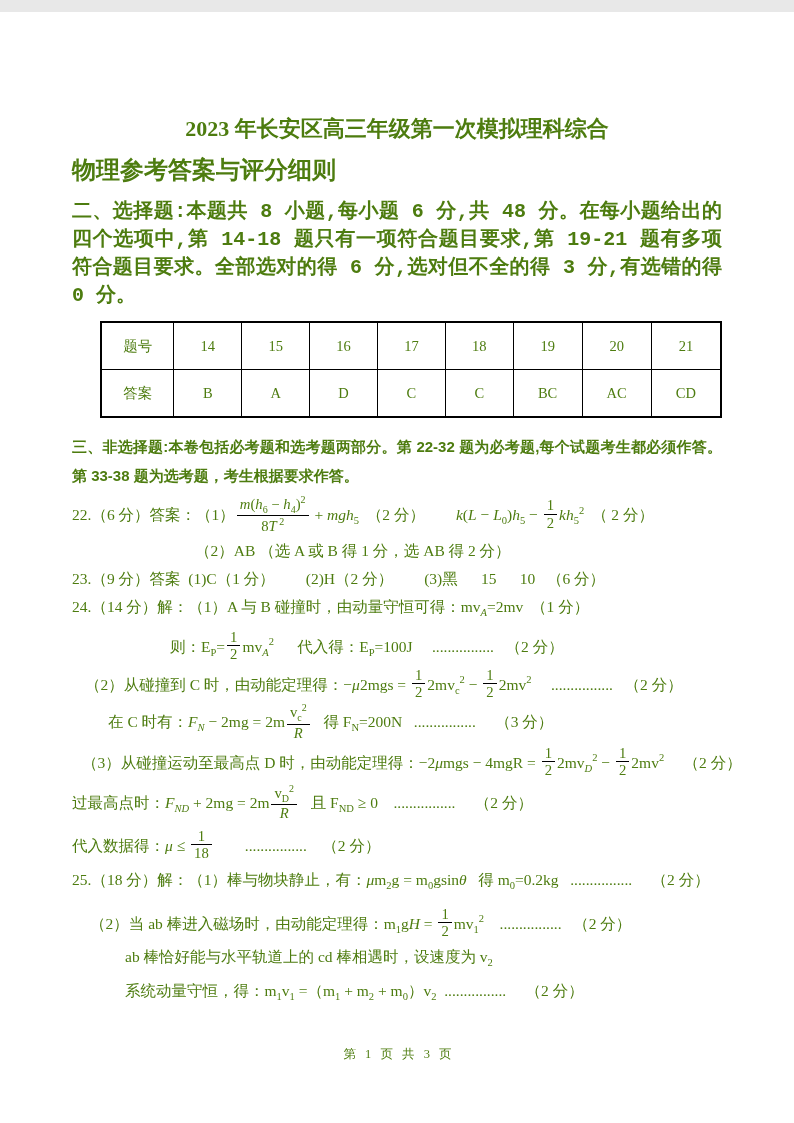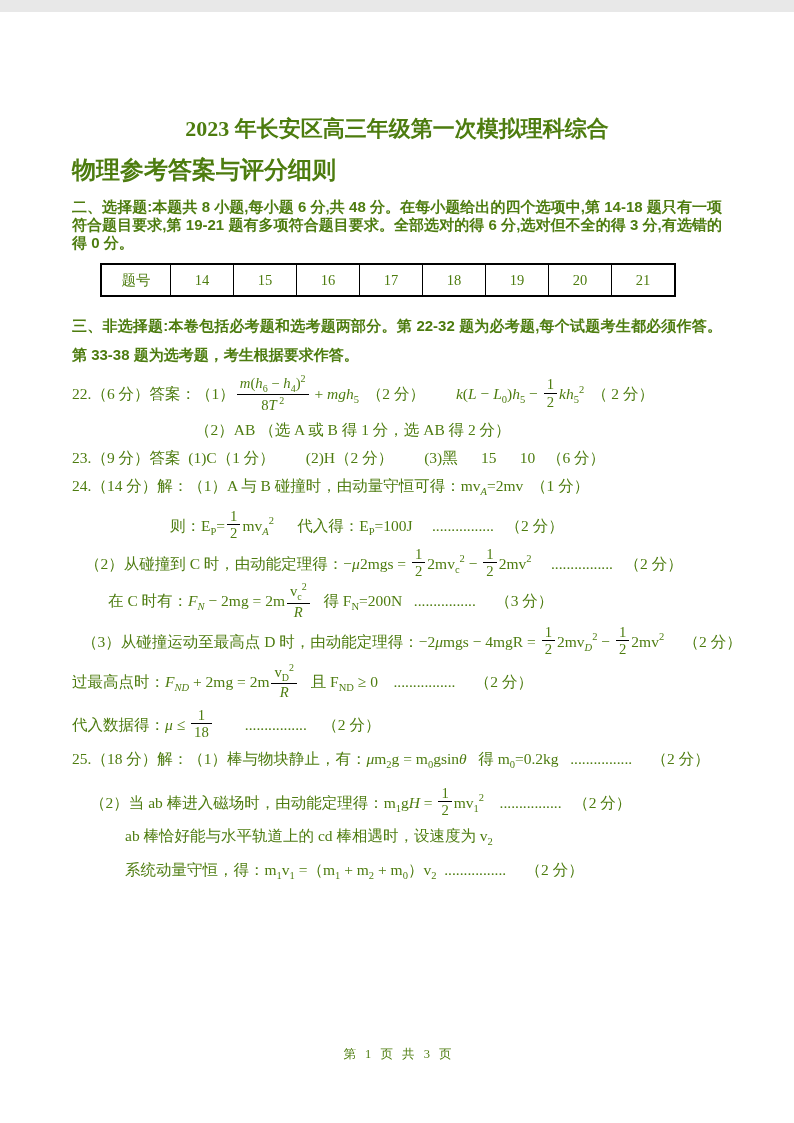"二、选择题:本题共 8 小题,每小题 6 分,共" .intro { font-family: Liberation Sans, sans-serif -> Liberation Mono, monospace; font-size: 15px -> 20px; line-height: 18px -> 28px }
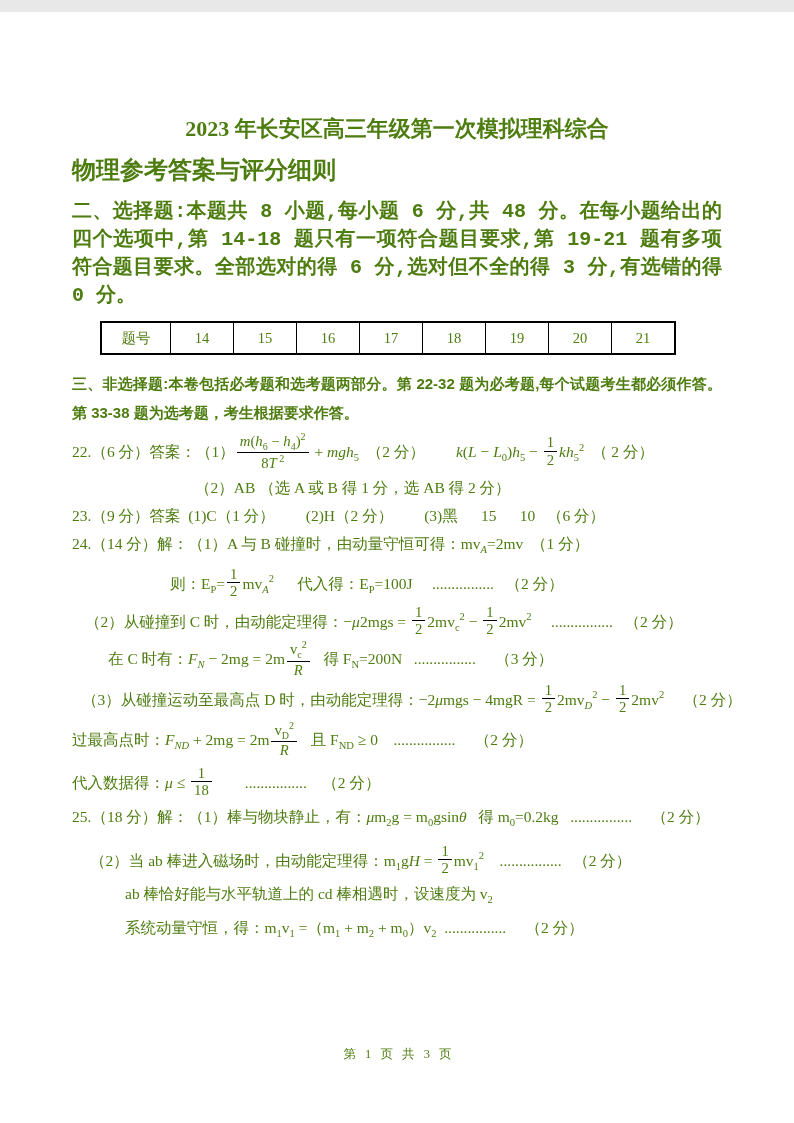"题号" table.ans td { padding: 0 -> 8px }
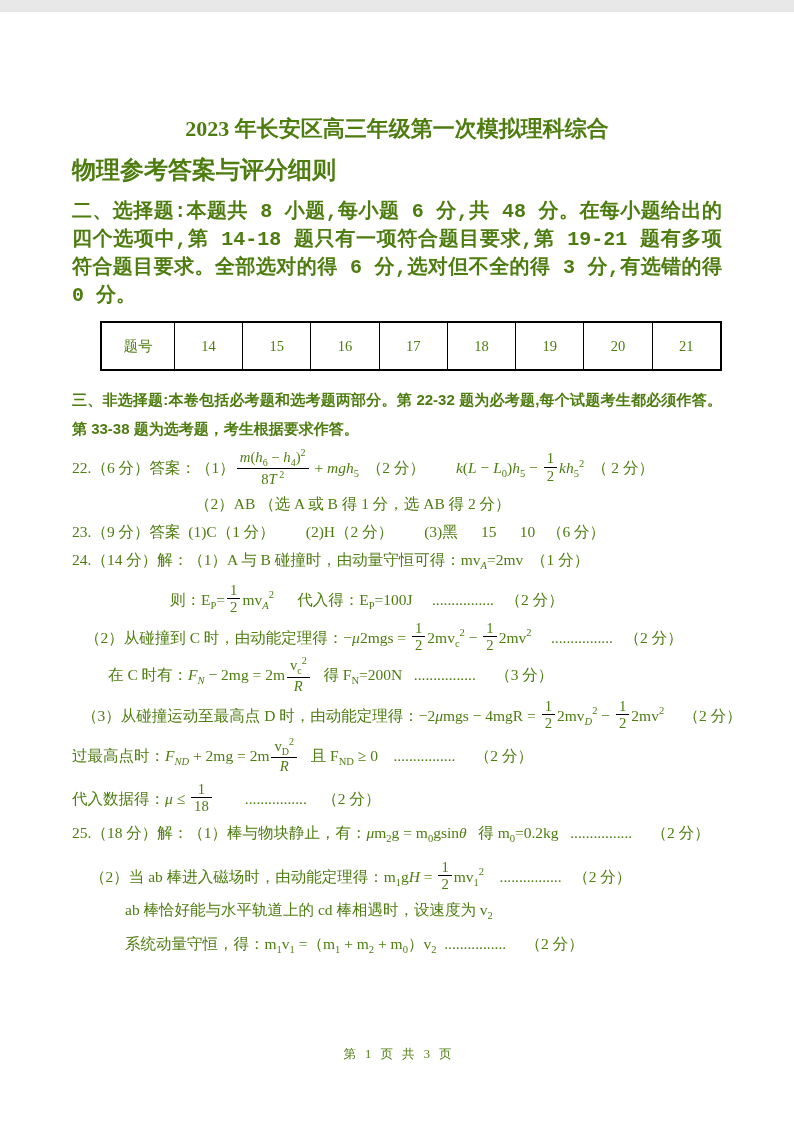"答案" tr { html: none -> <tr> <td>答案</td> <td>B</td> <td>A</td> <td>D</td> <td>C</td> <td>C</td> <td>BC</td> <td>AC</td> <td>CD</td> </tr> }
